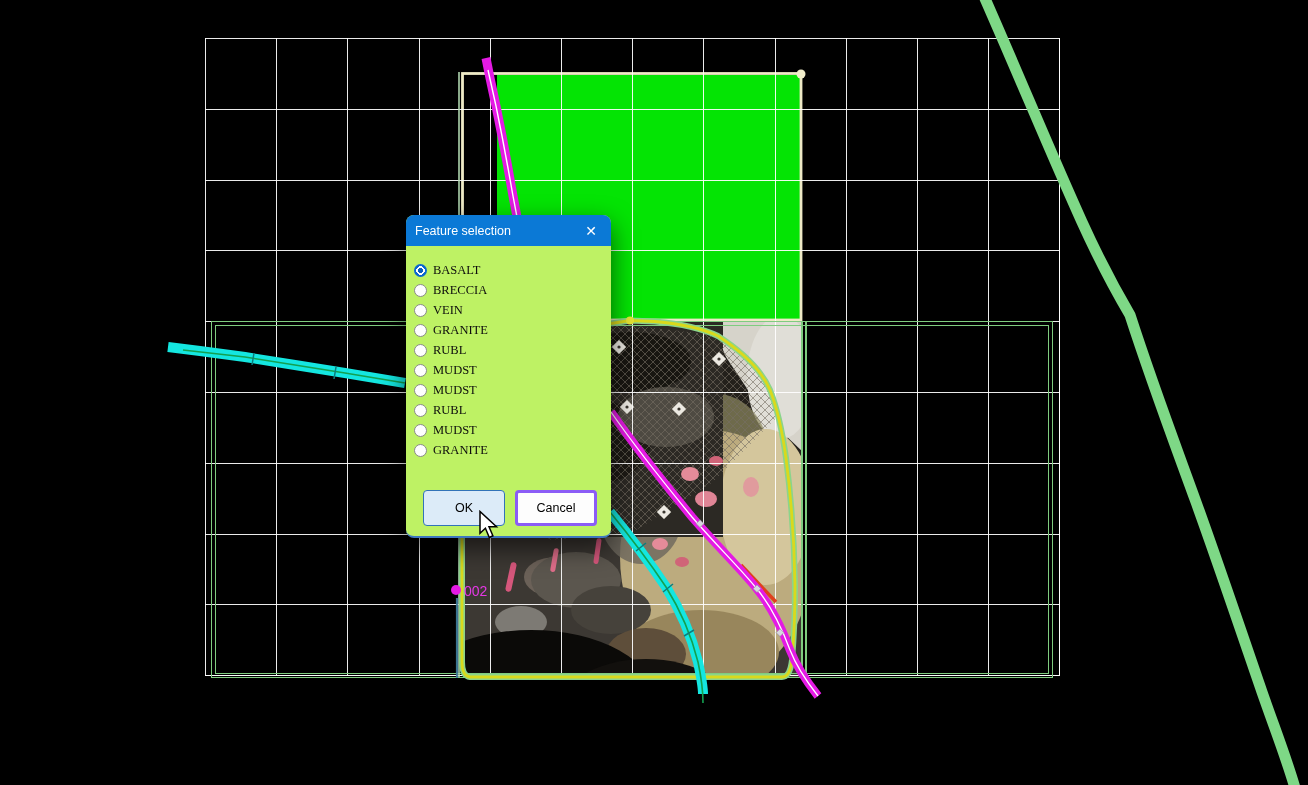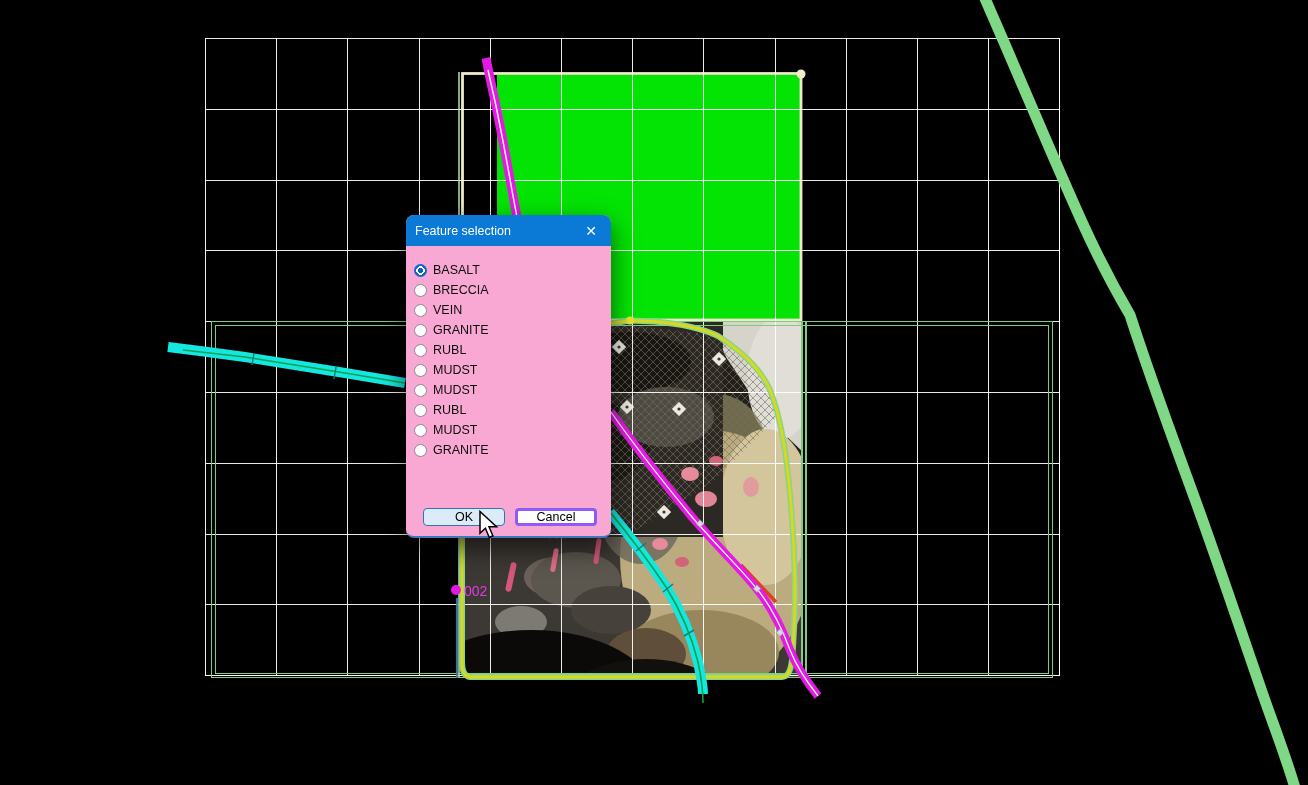"Feature selection" #dialog { background: #f9a8d4 -> #bef264 }
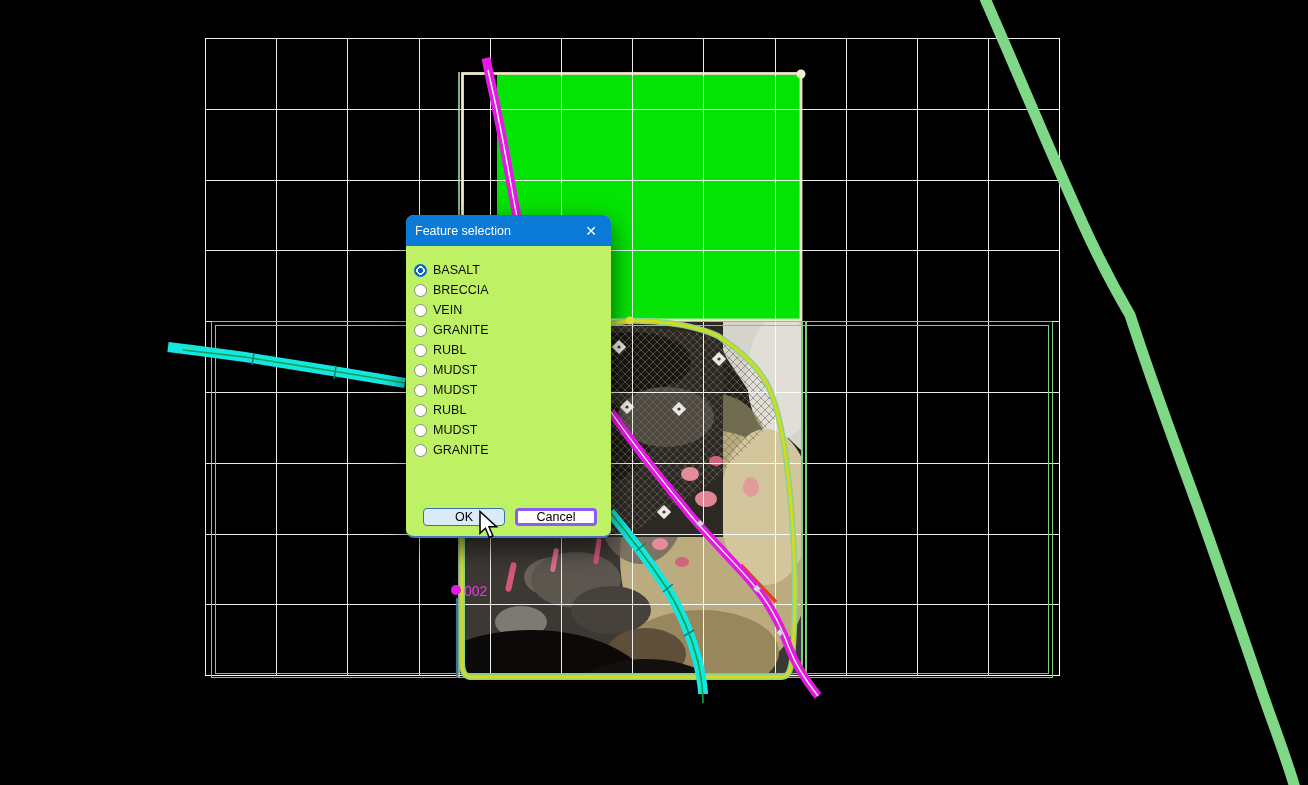"BASALT" #option-list { font-family: none -> Liberation Serif, serif }
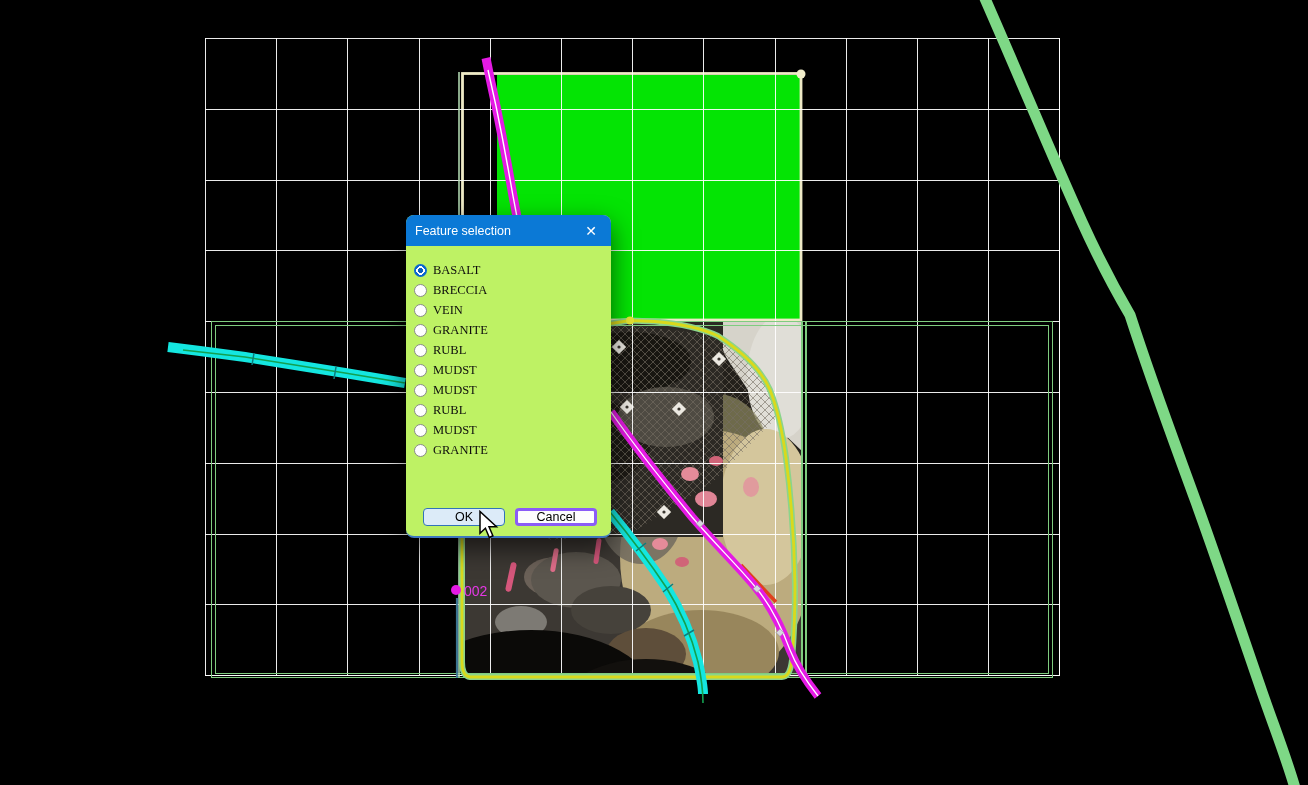"OK" .btn { height: 18px -> 36px }
